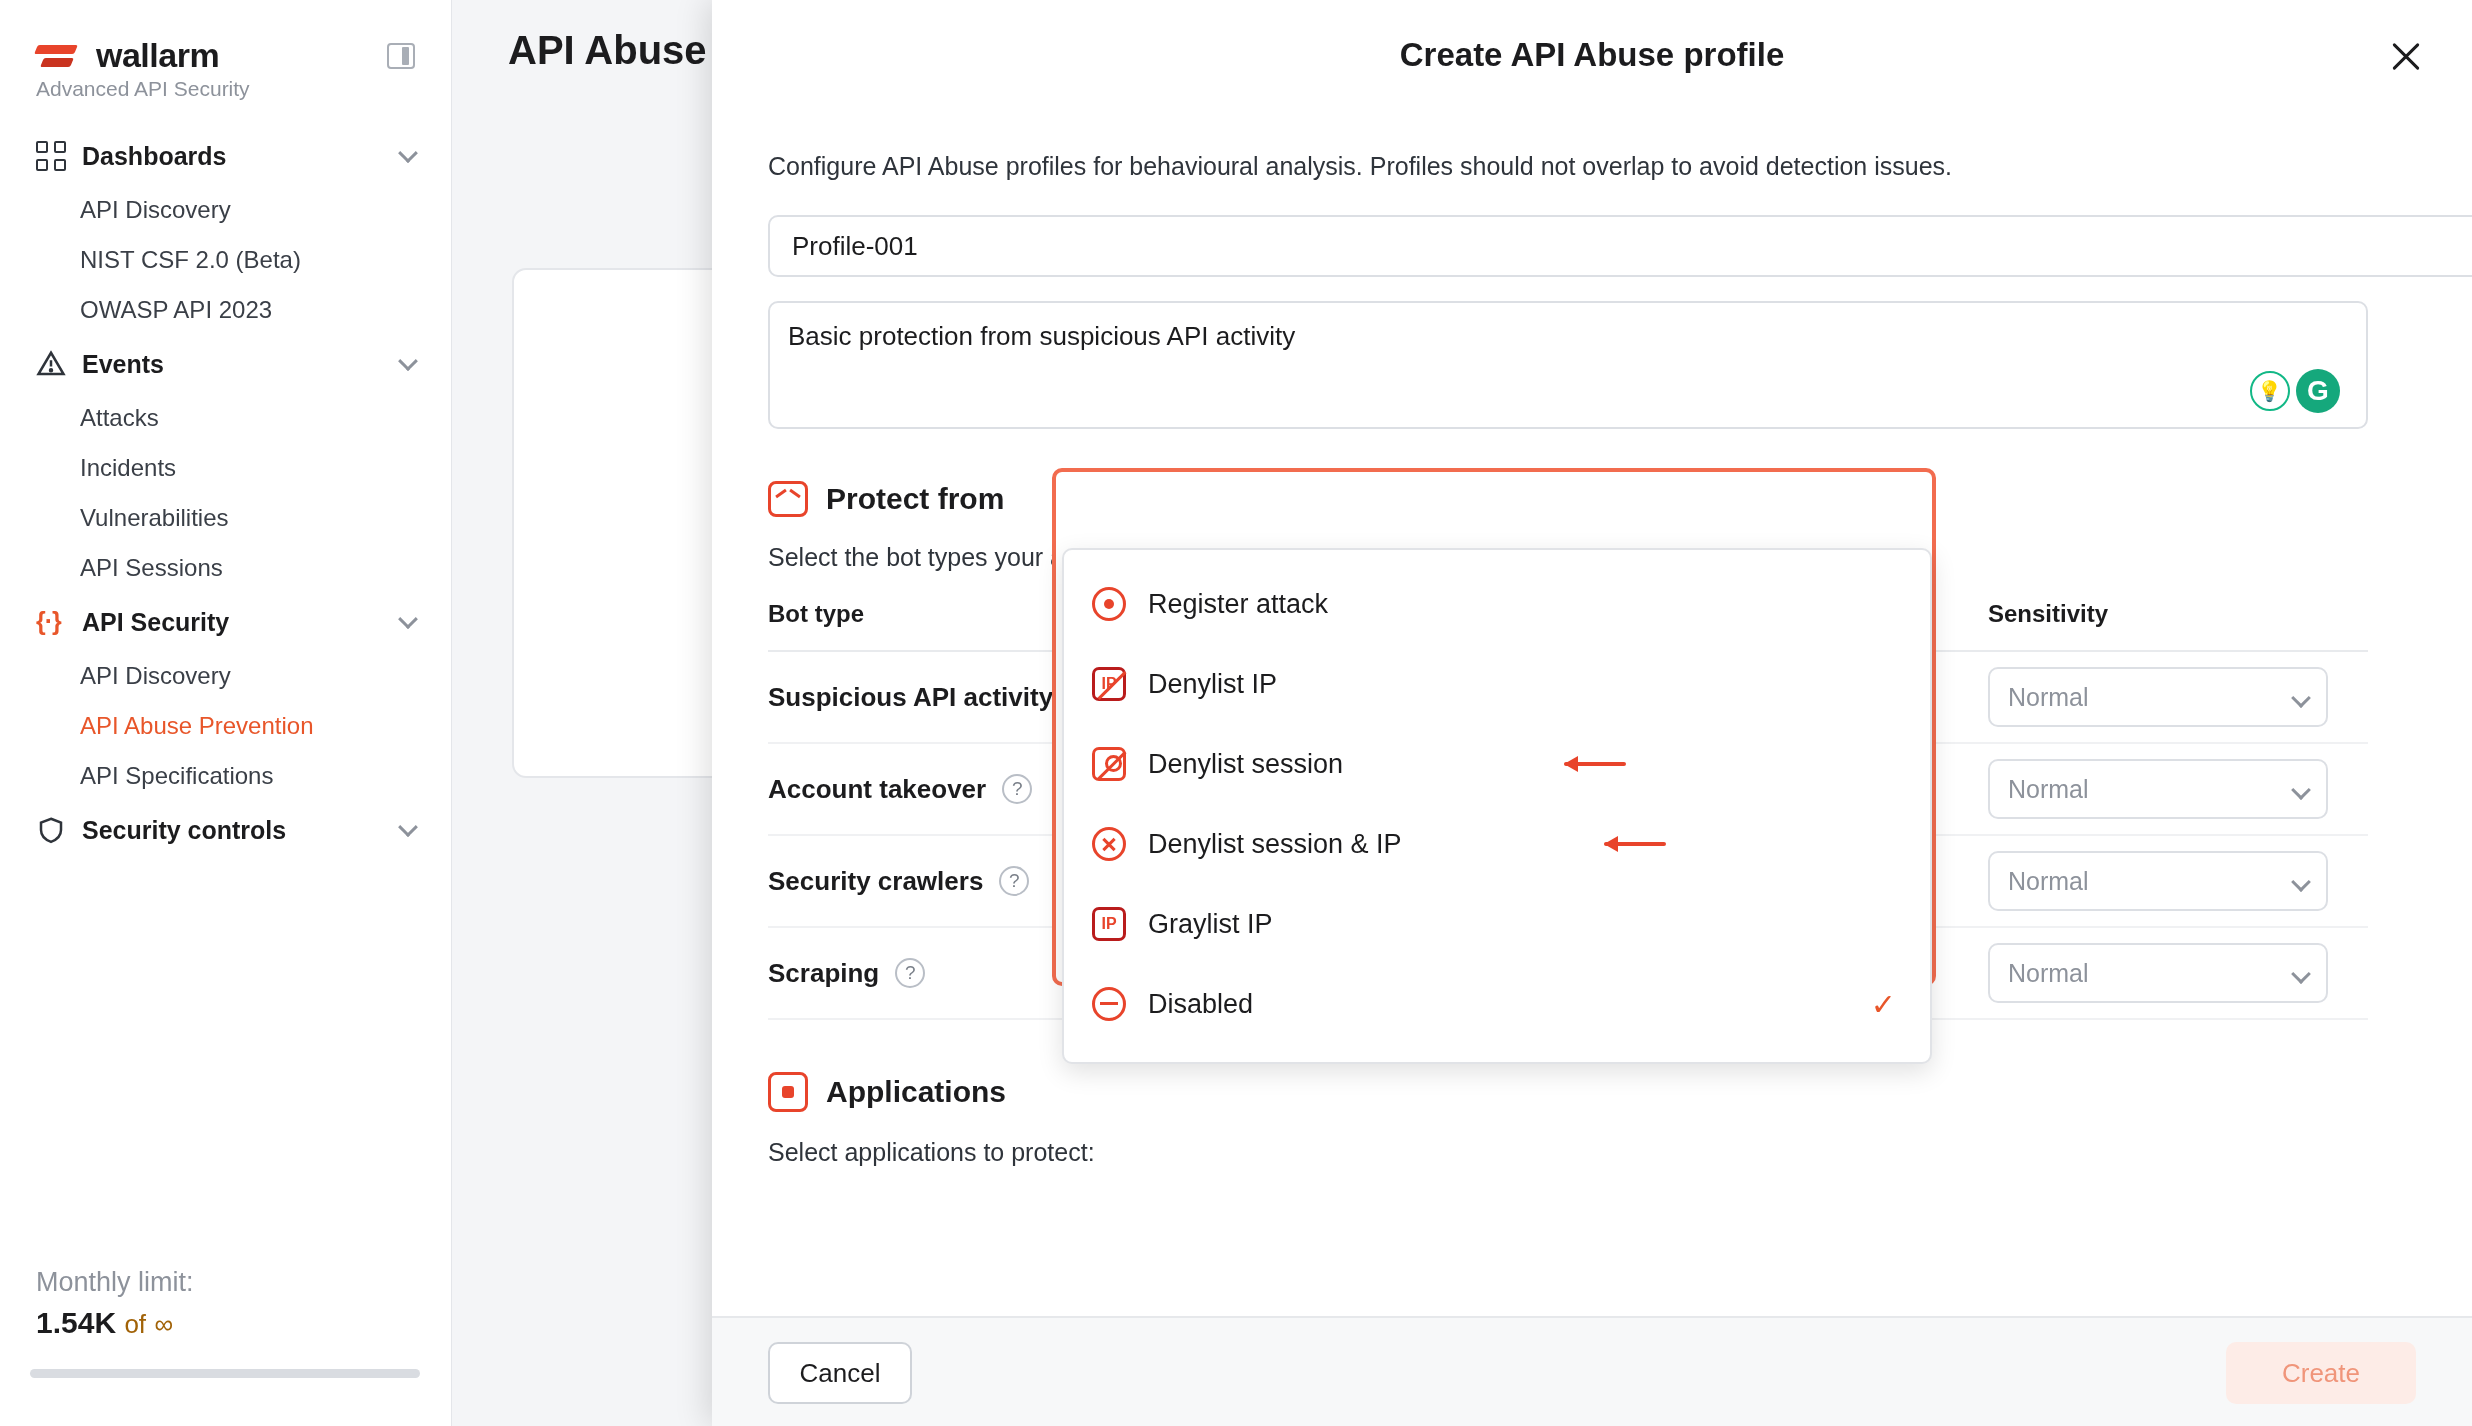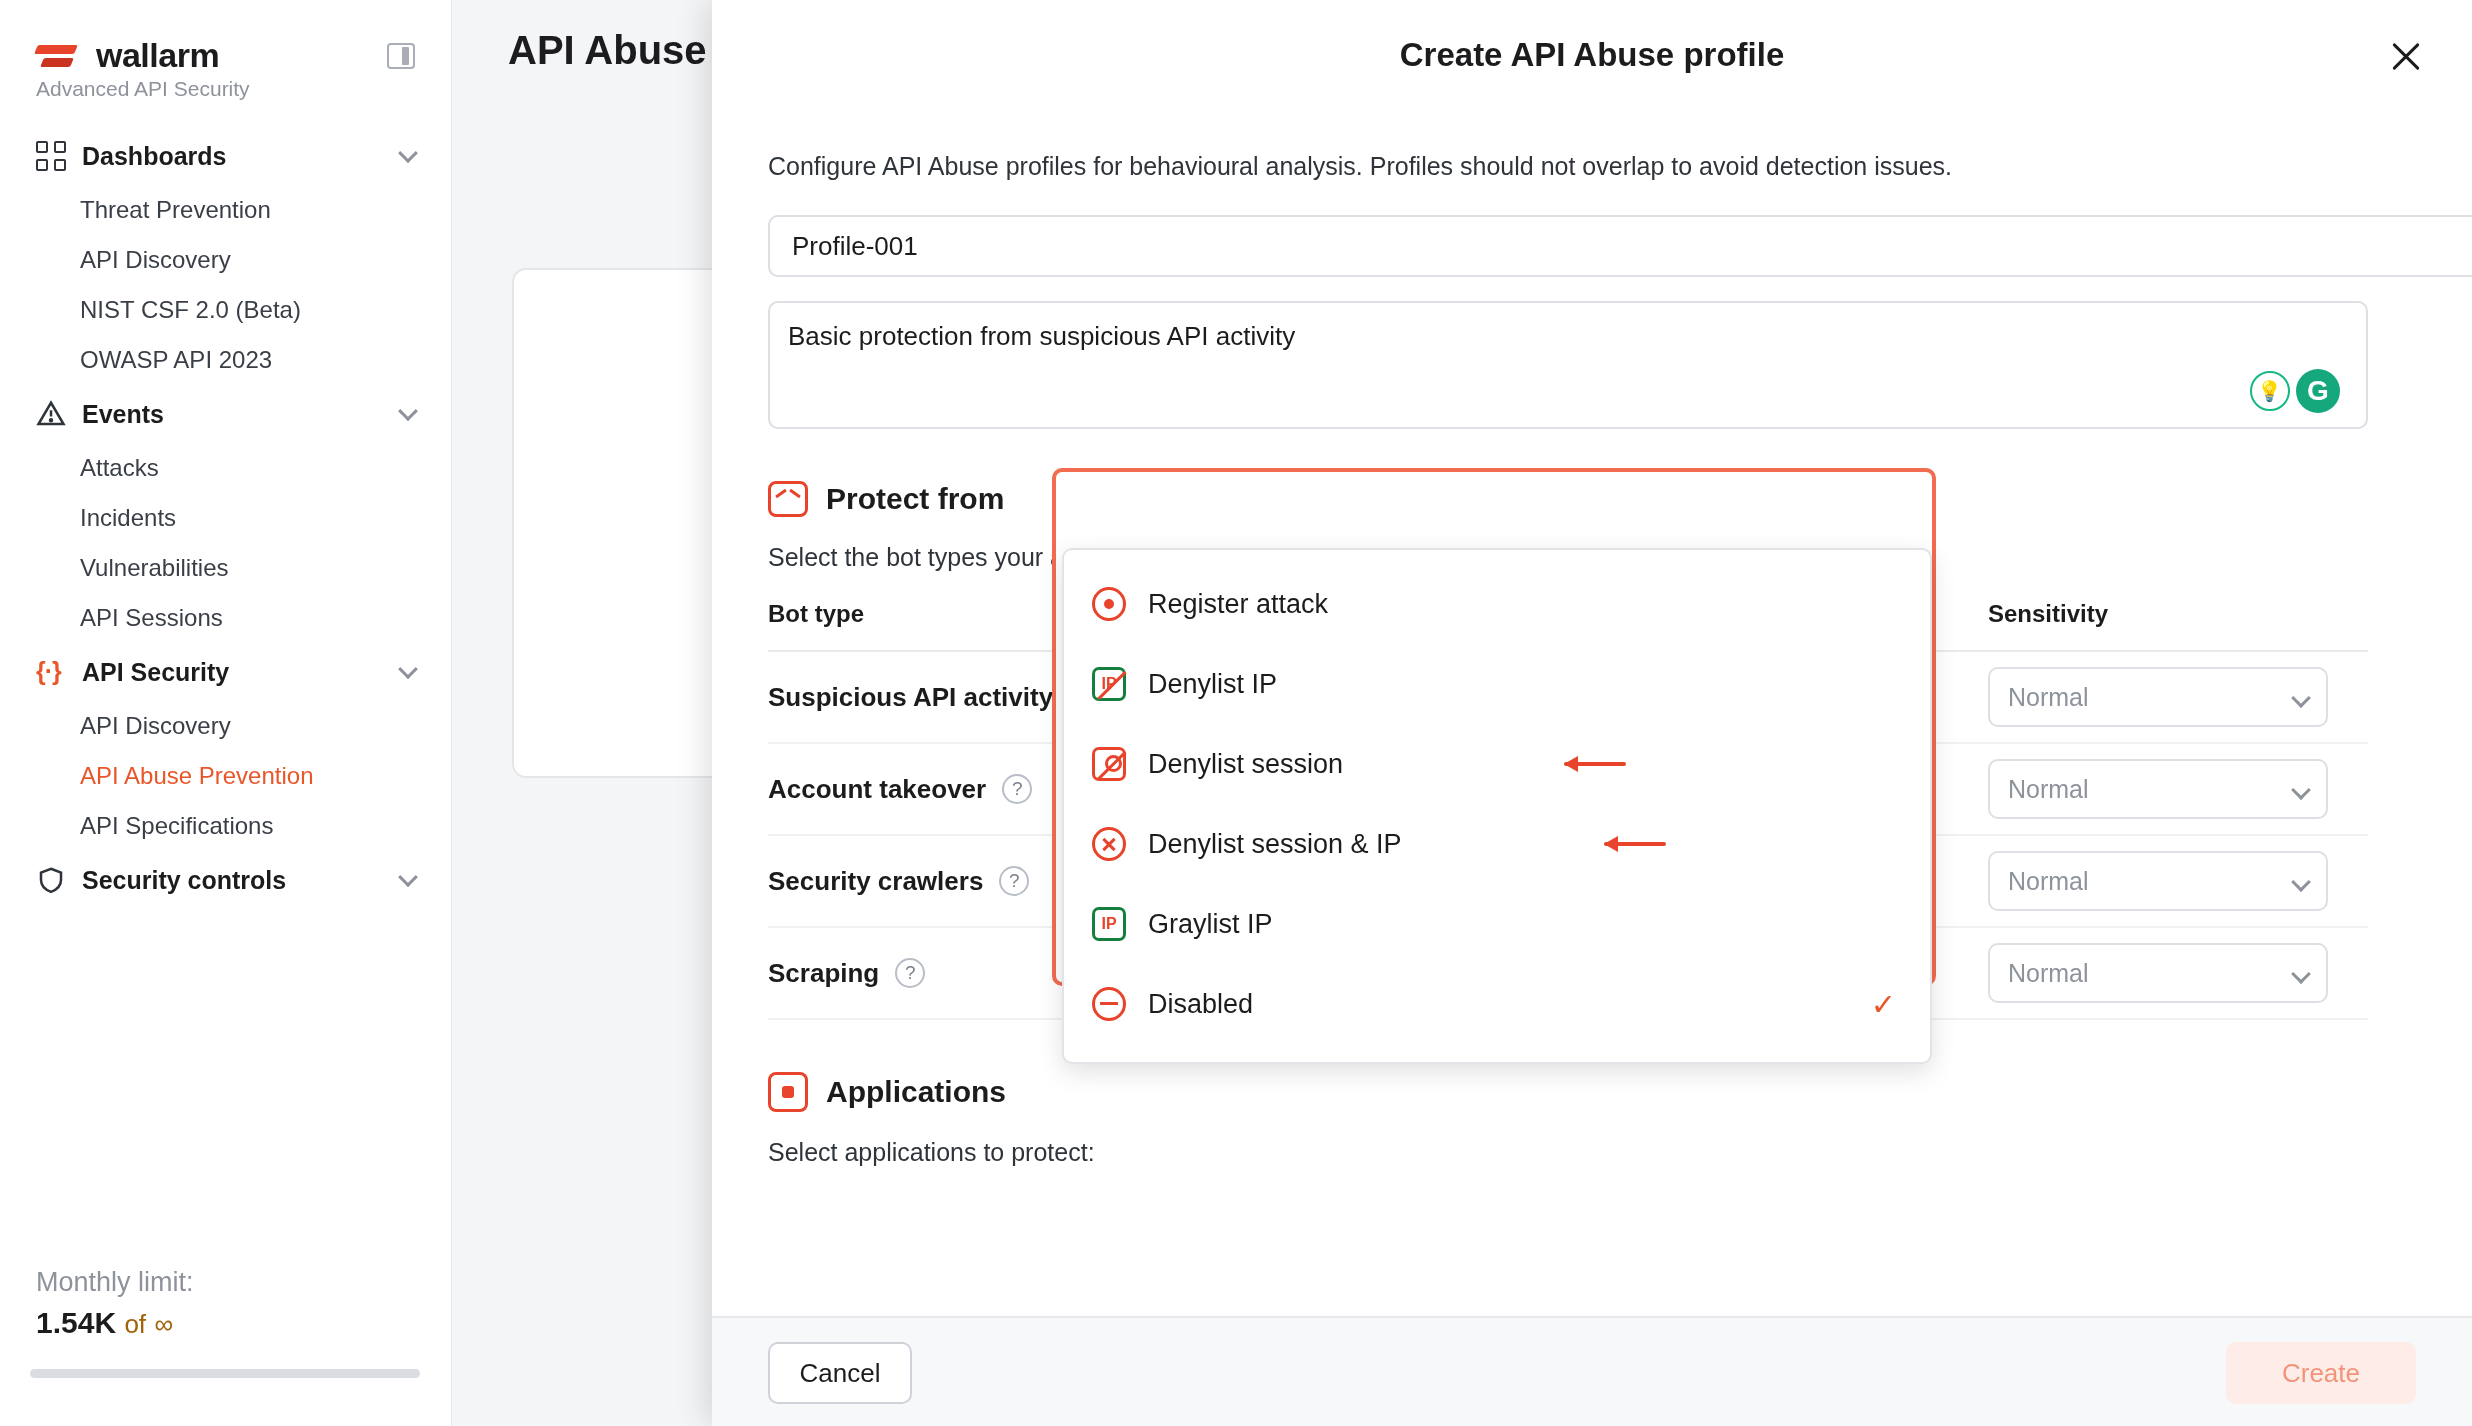"Threat Prevention" div.nav-item { html: <div>Threat Prevention</div> -> none }
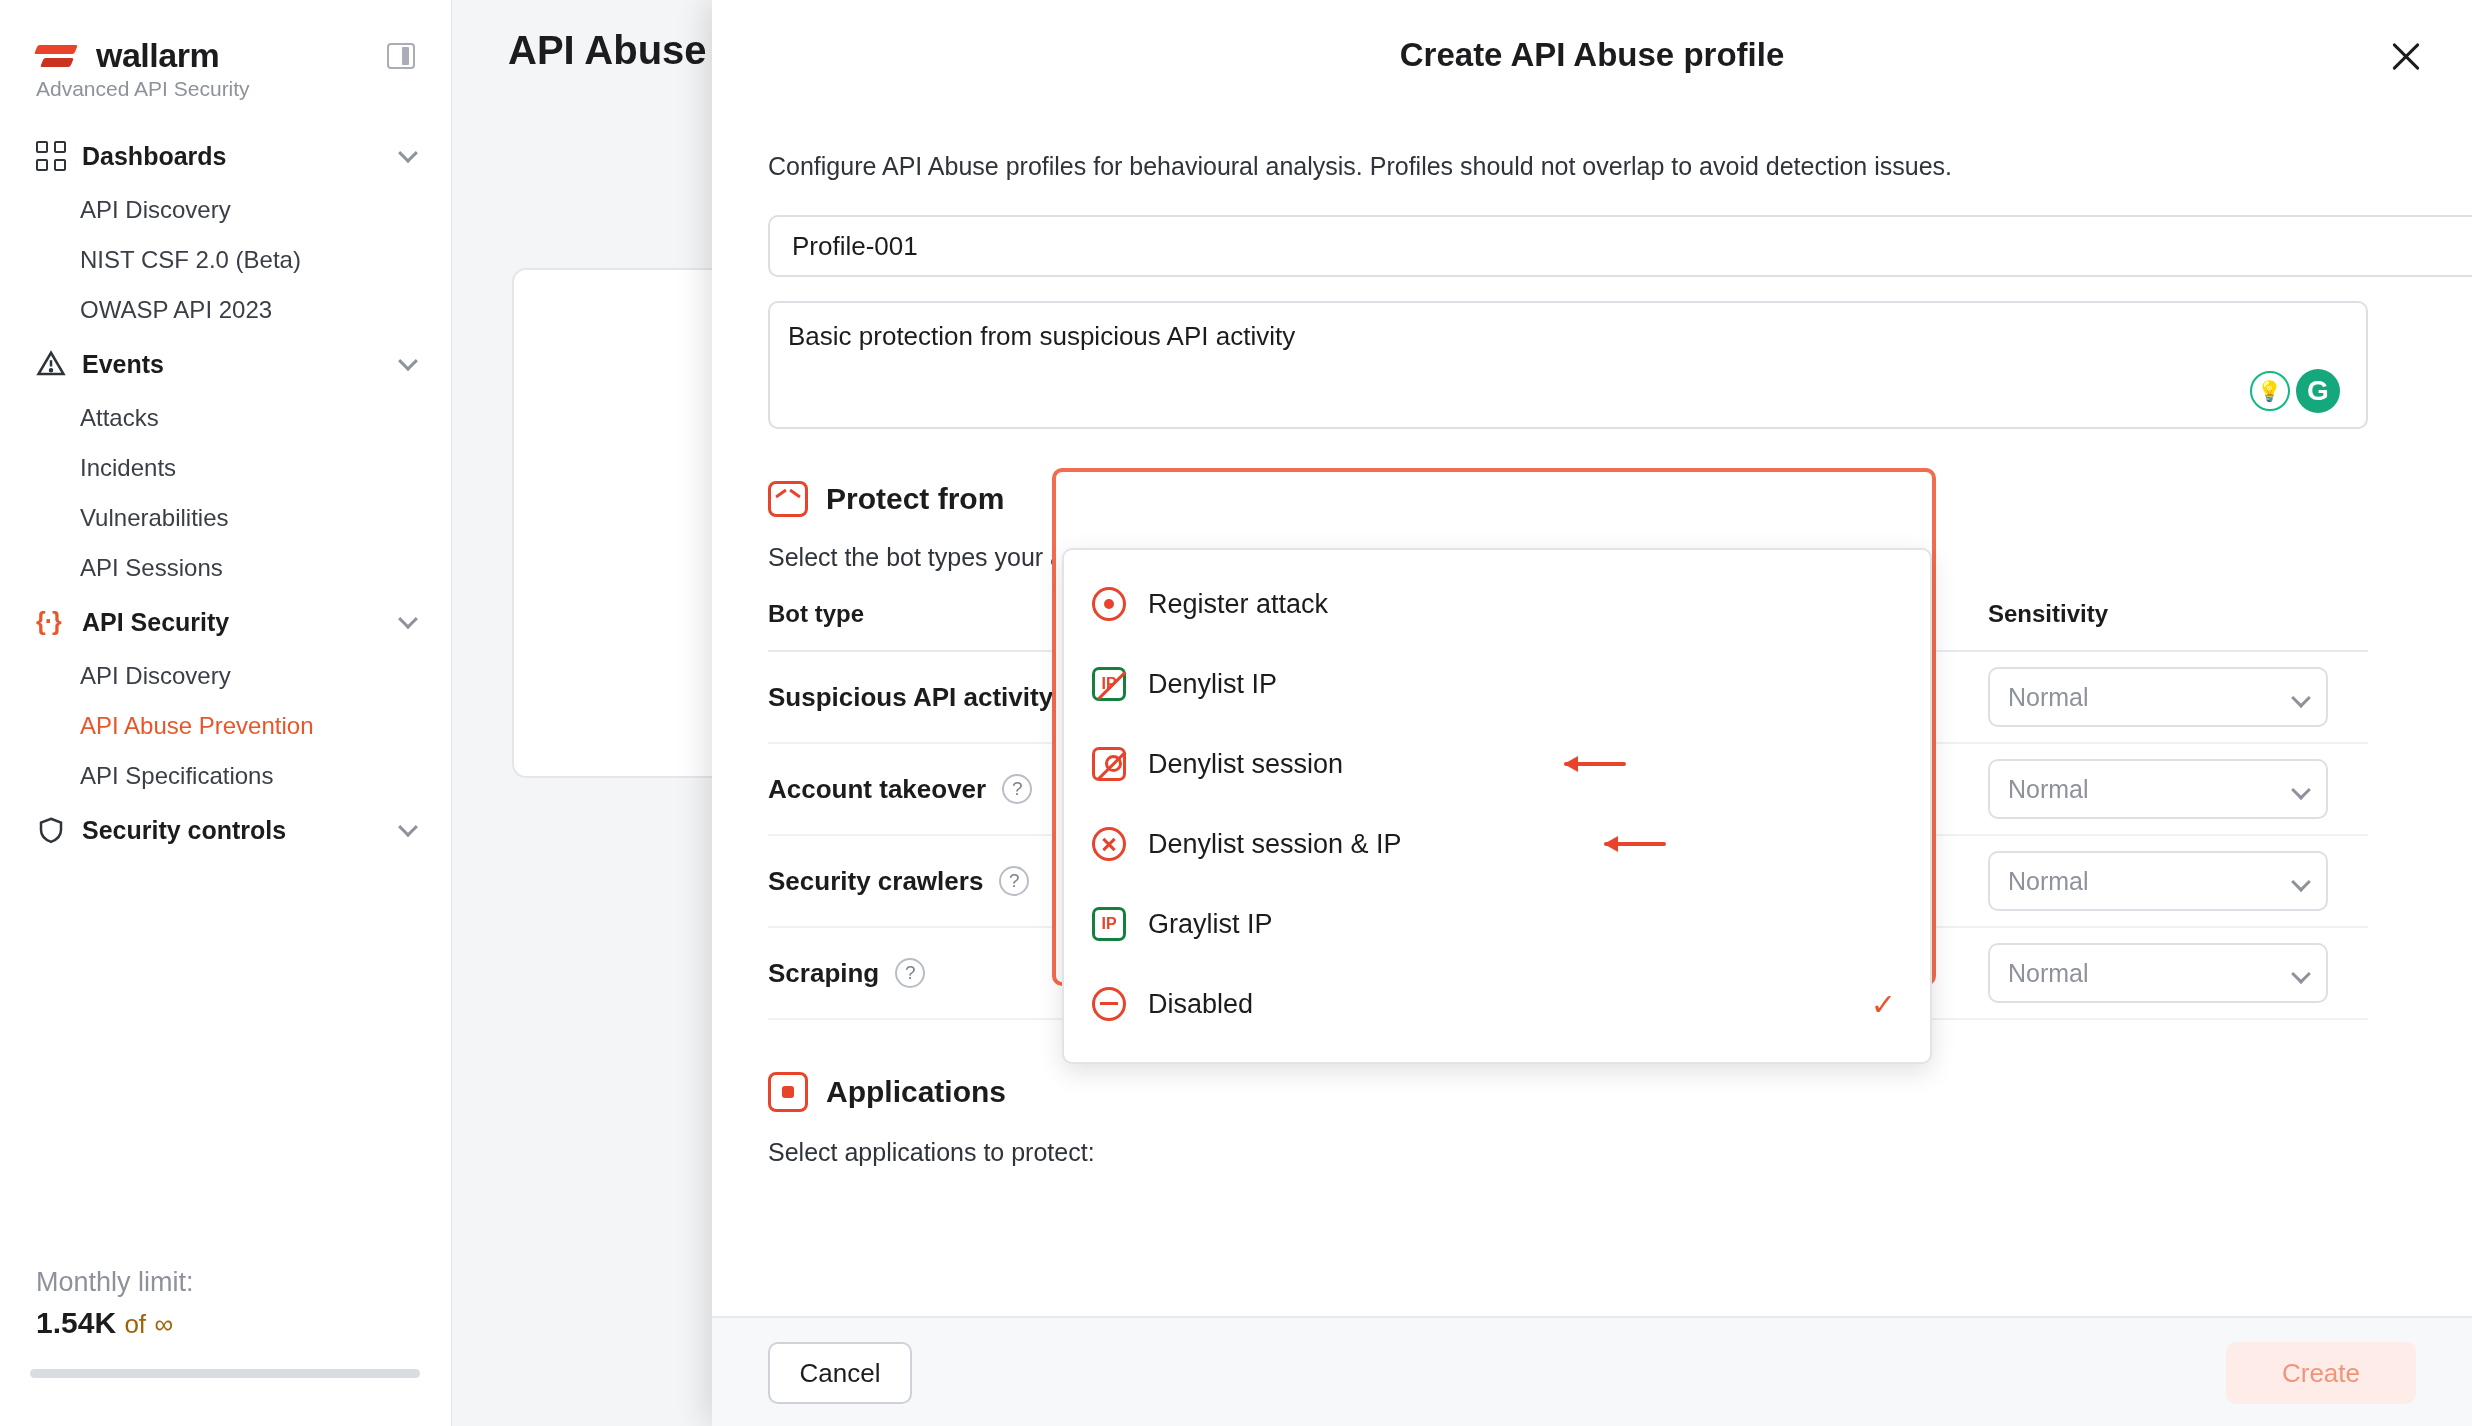"IP" .ic-ip { border: 3px solid #15803d -> 3px solid #b91c1c }
